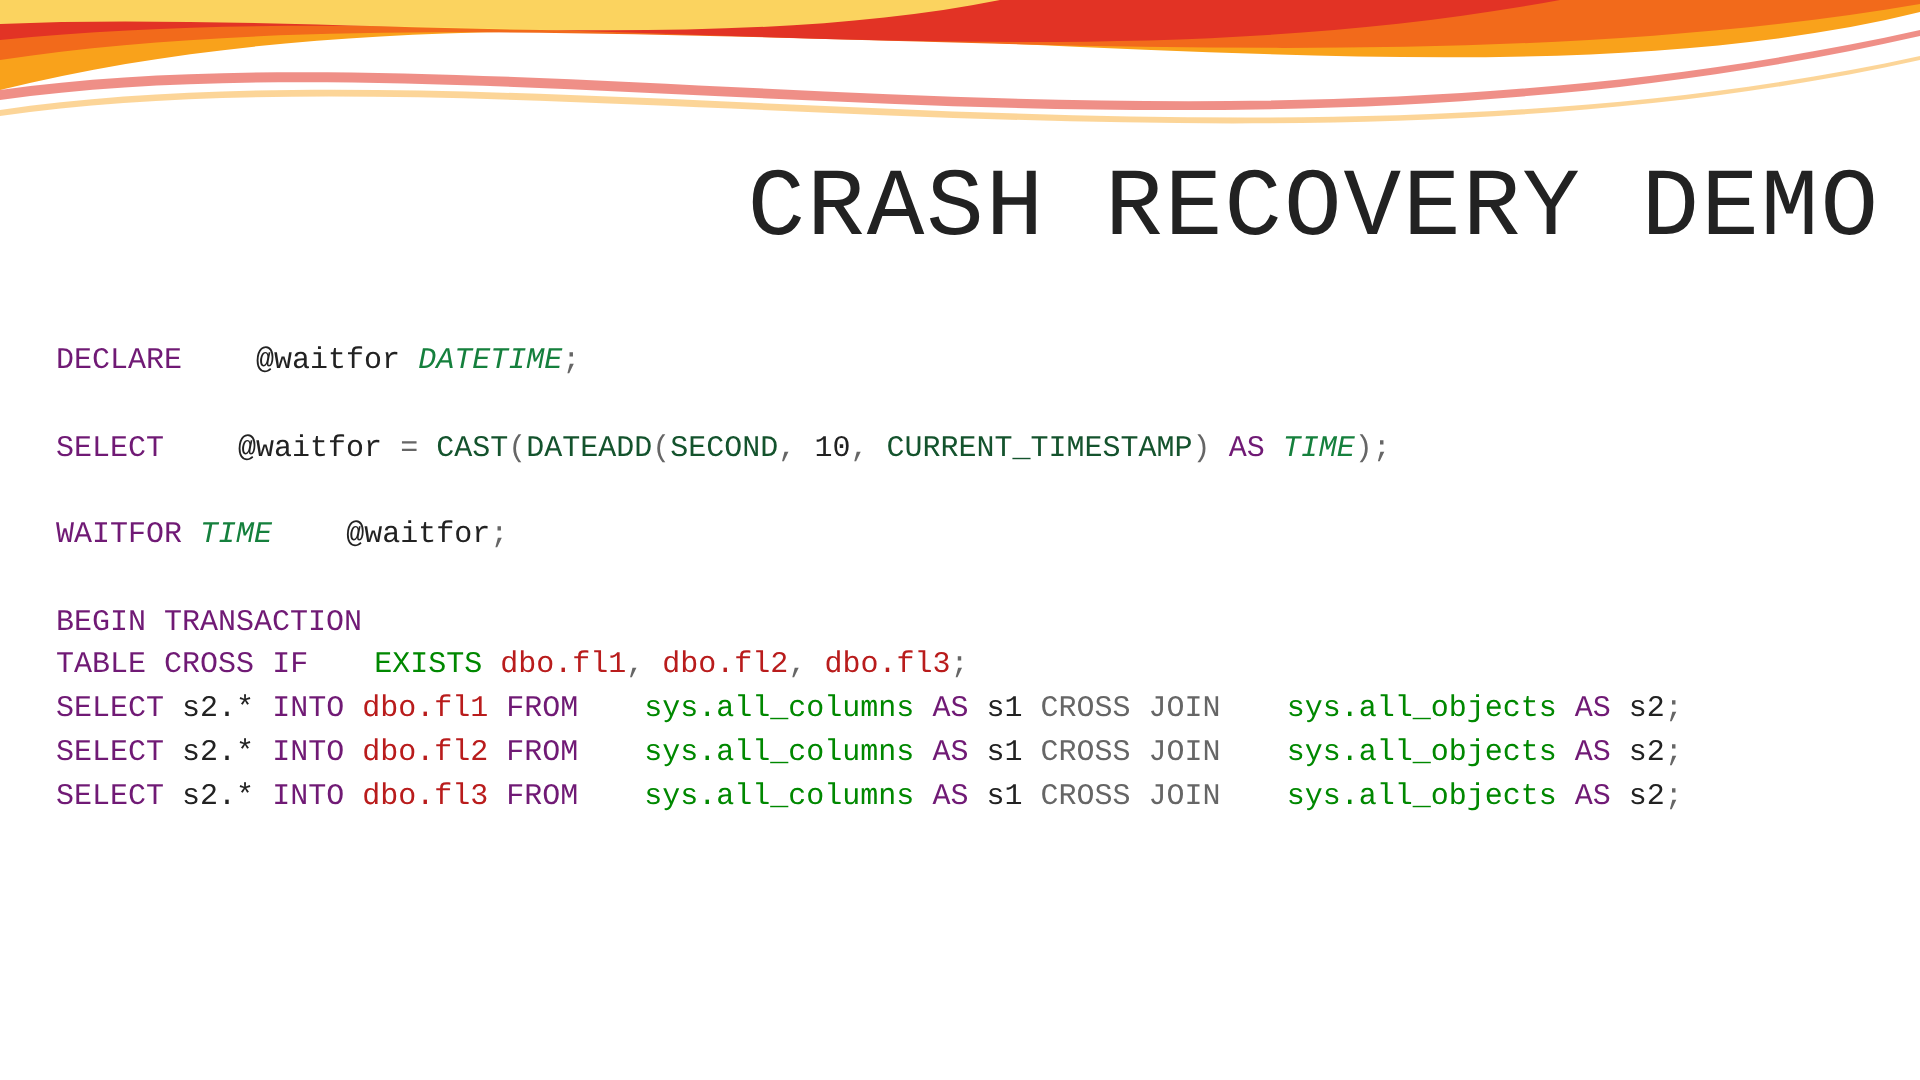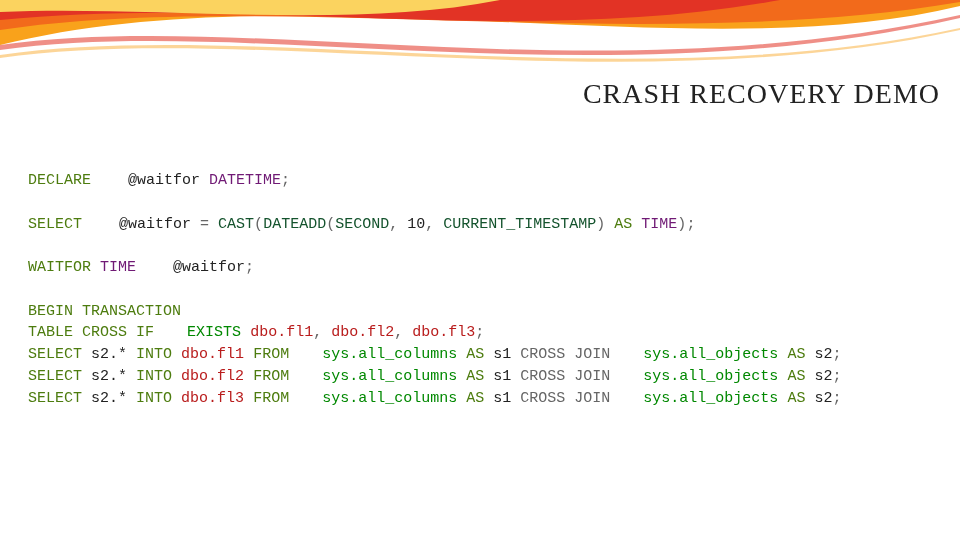"CRASH RECOVERY DEMO" .title { font-family: Liberation Serif, serif -> Liberation Mono, monospace; font-size: 28px -> 48px }
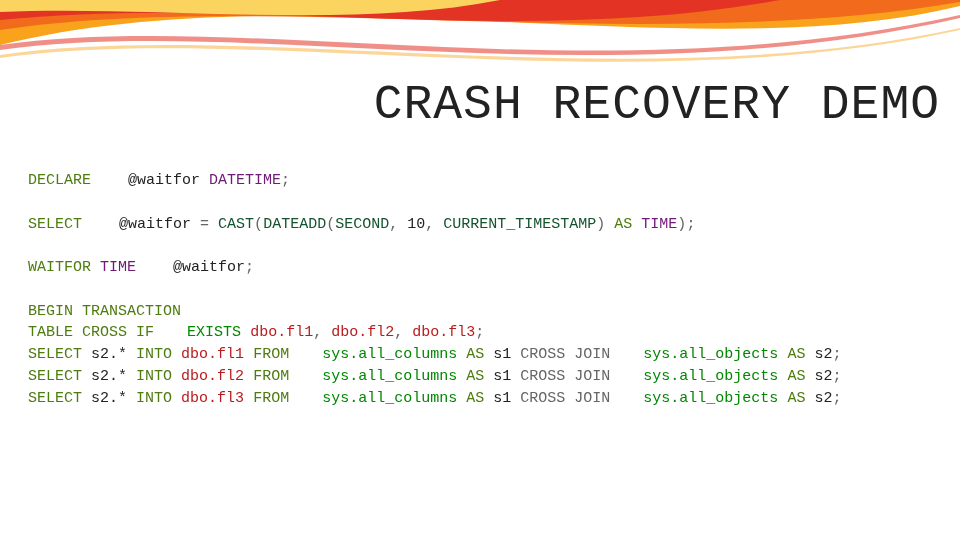"DECLARE" .kw { color: #4d7c0f -> #701a75 }
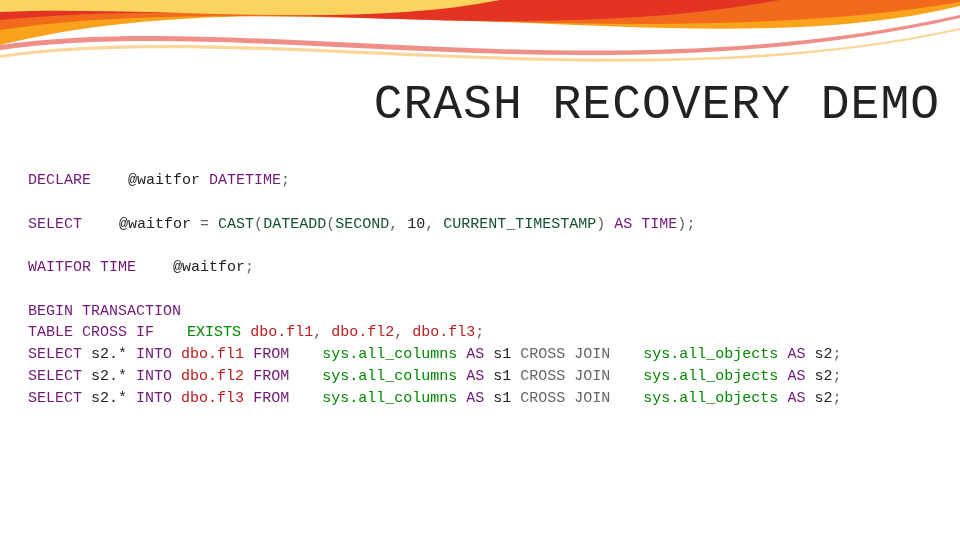"DATETIME" .dt { color: #701a75 -> #15803d; font-style: none -> italic }
